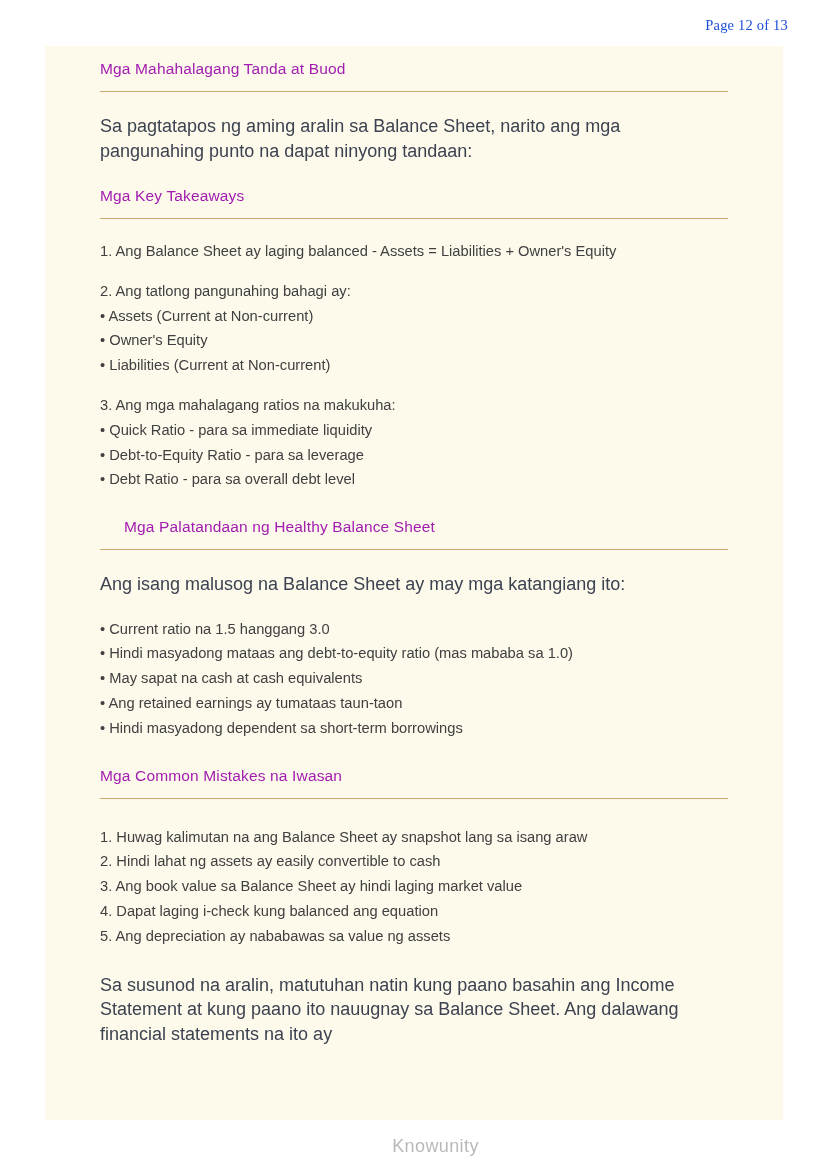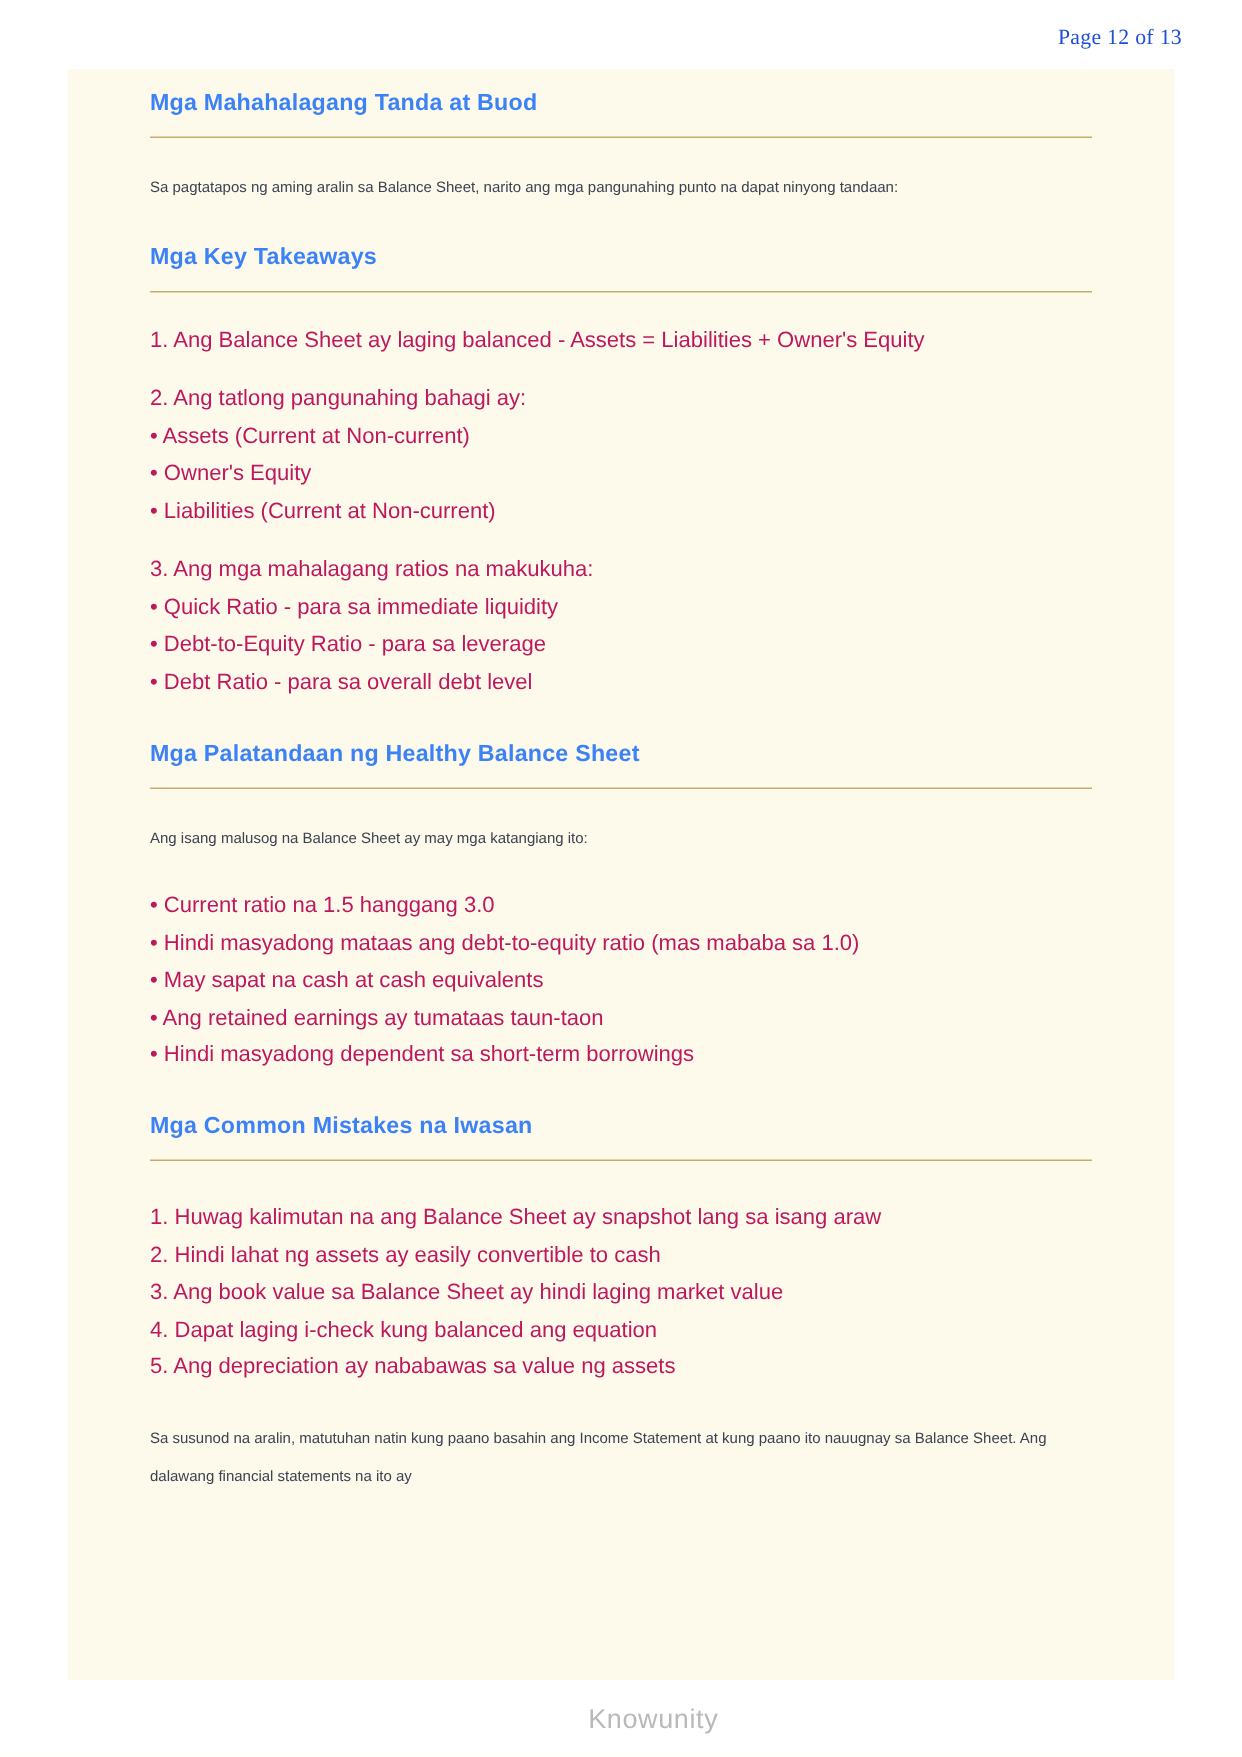"Mga Mahahalagang Tanda at Buod" .section-heading { color: #3b82f6 -> #a21caf; font-weight: bold -> normal }
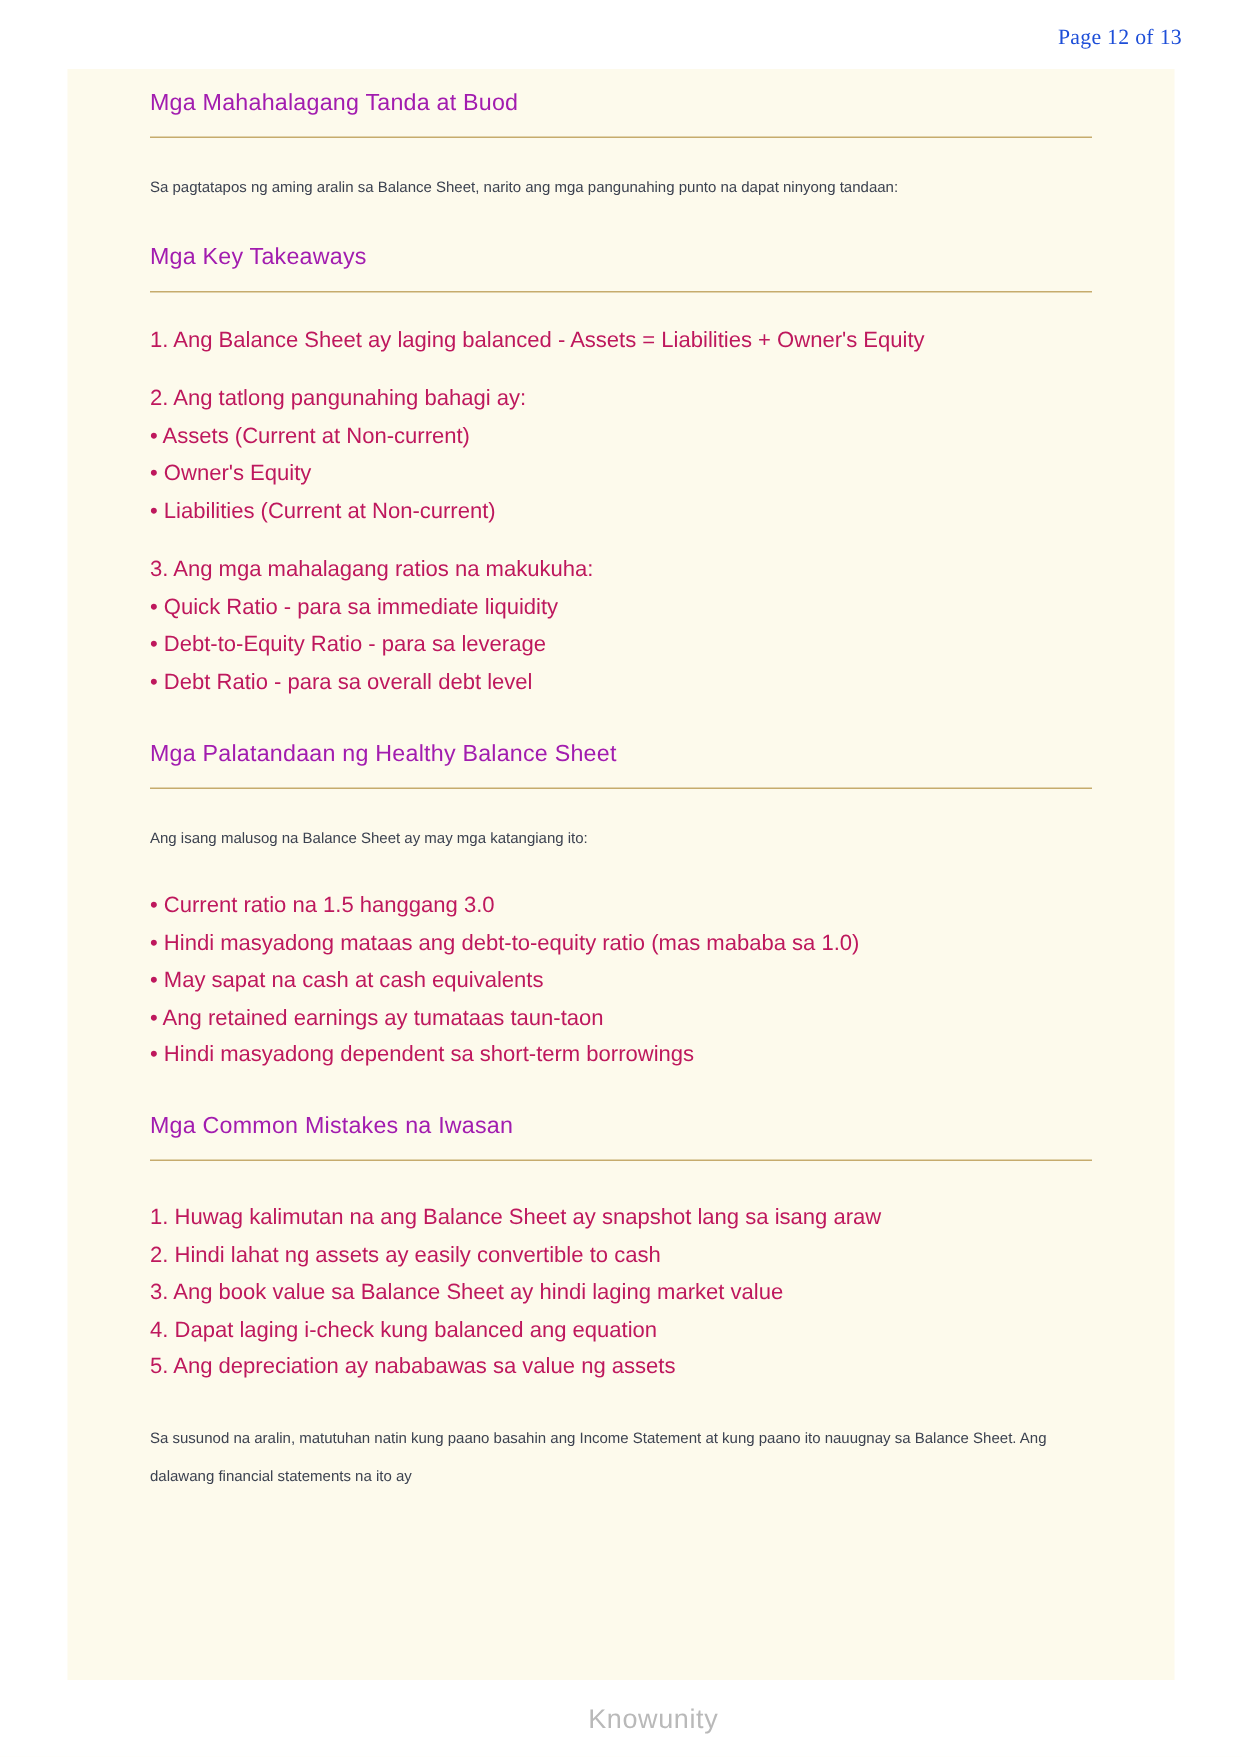"Sa pagtatapos ng aming aralin" .para { font-size: 10px -> 18px }
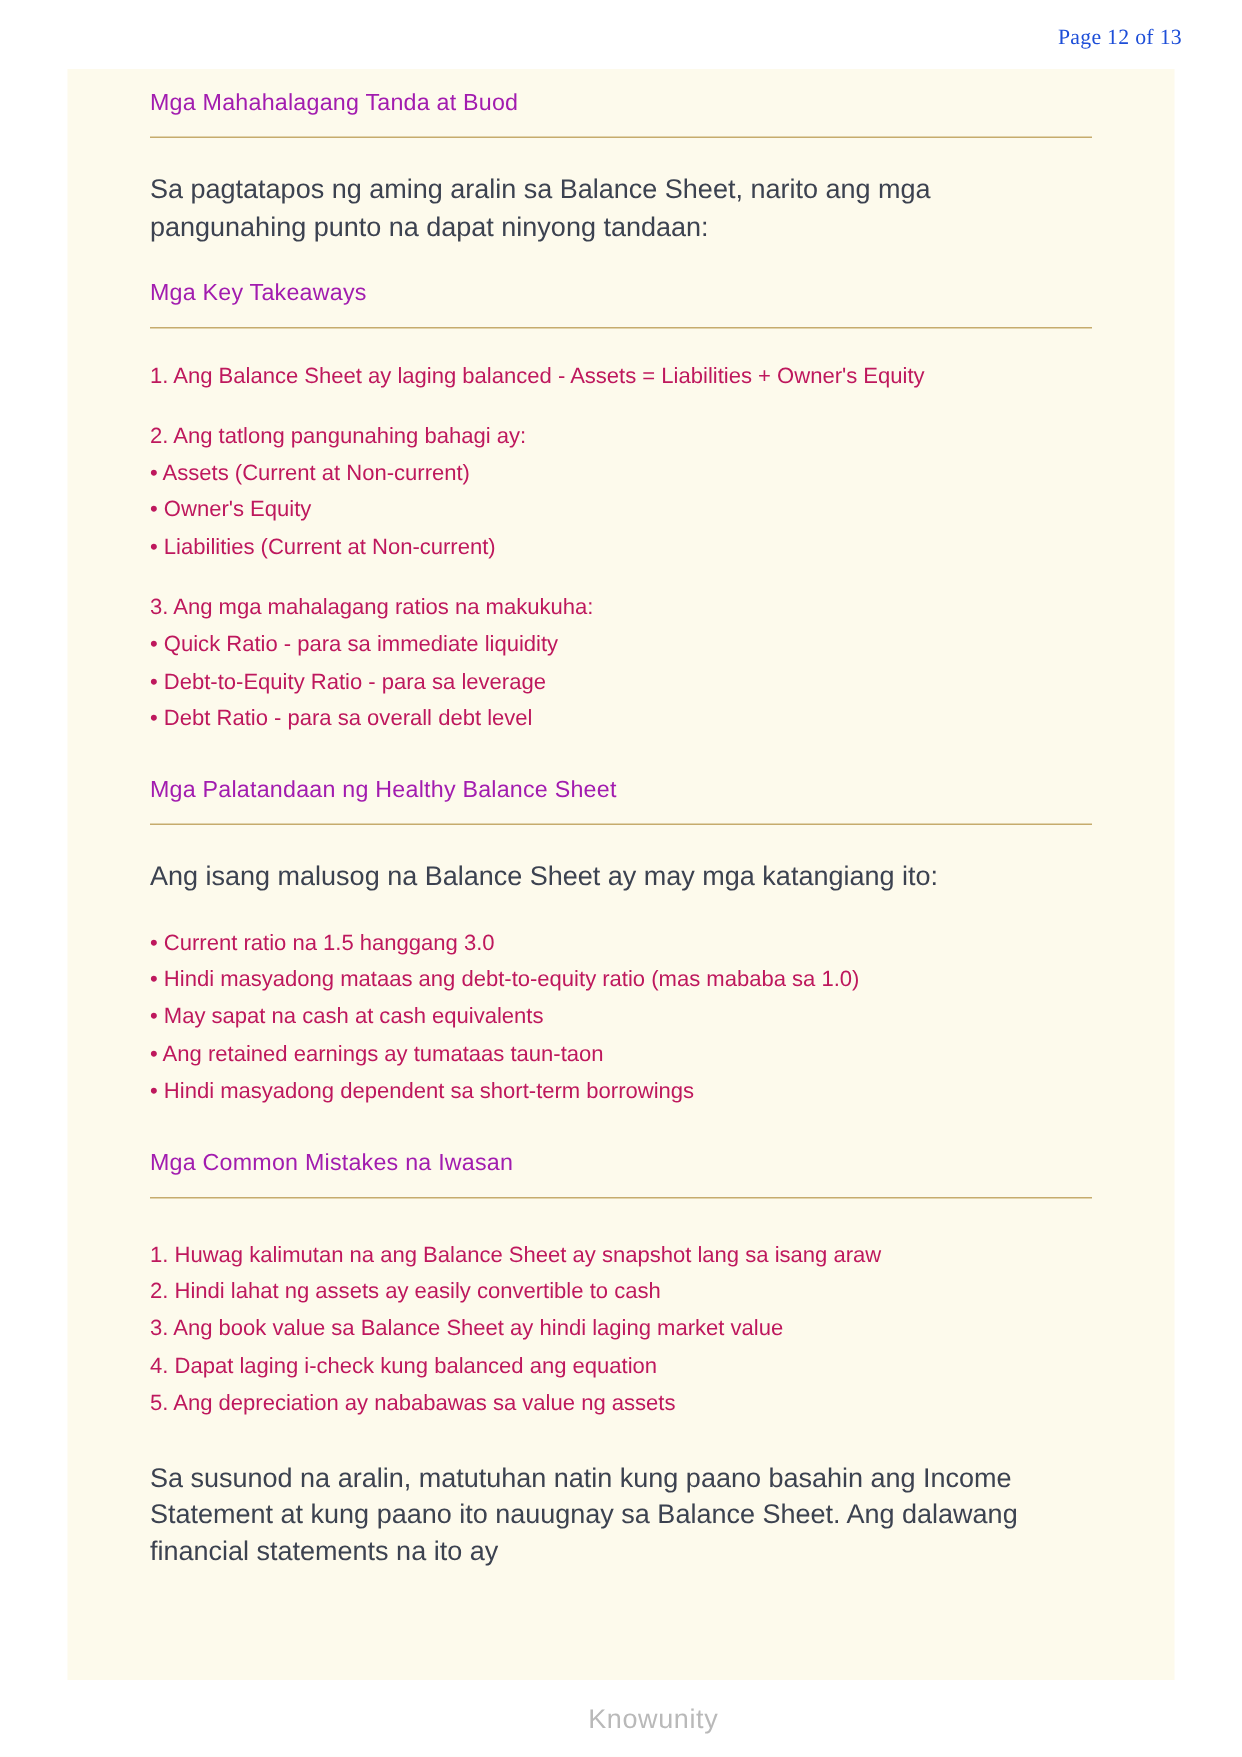"1. Ang Balance Sheet ay" .list-line { color: #be185d -> #404040 }
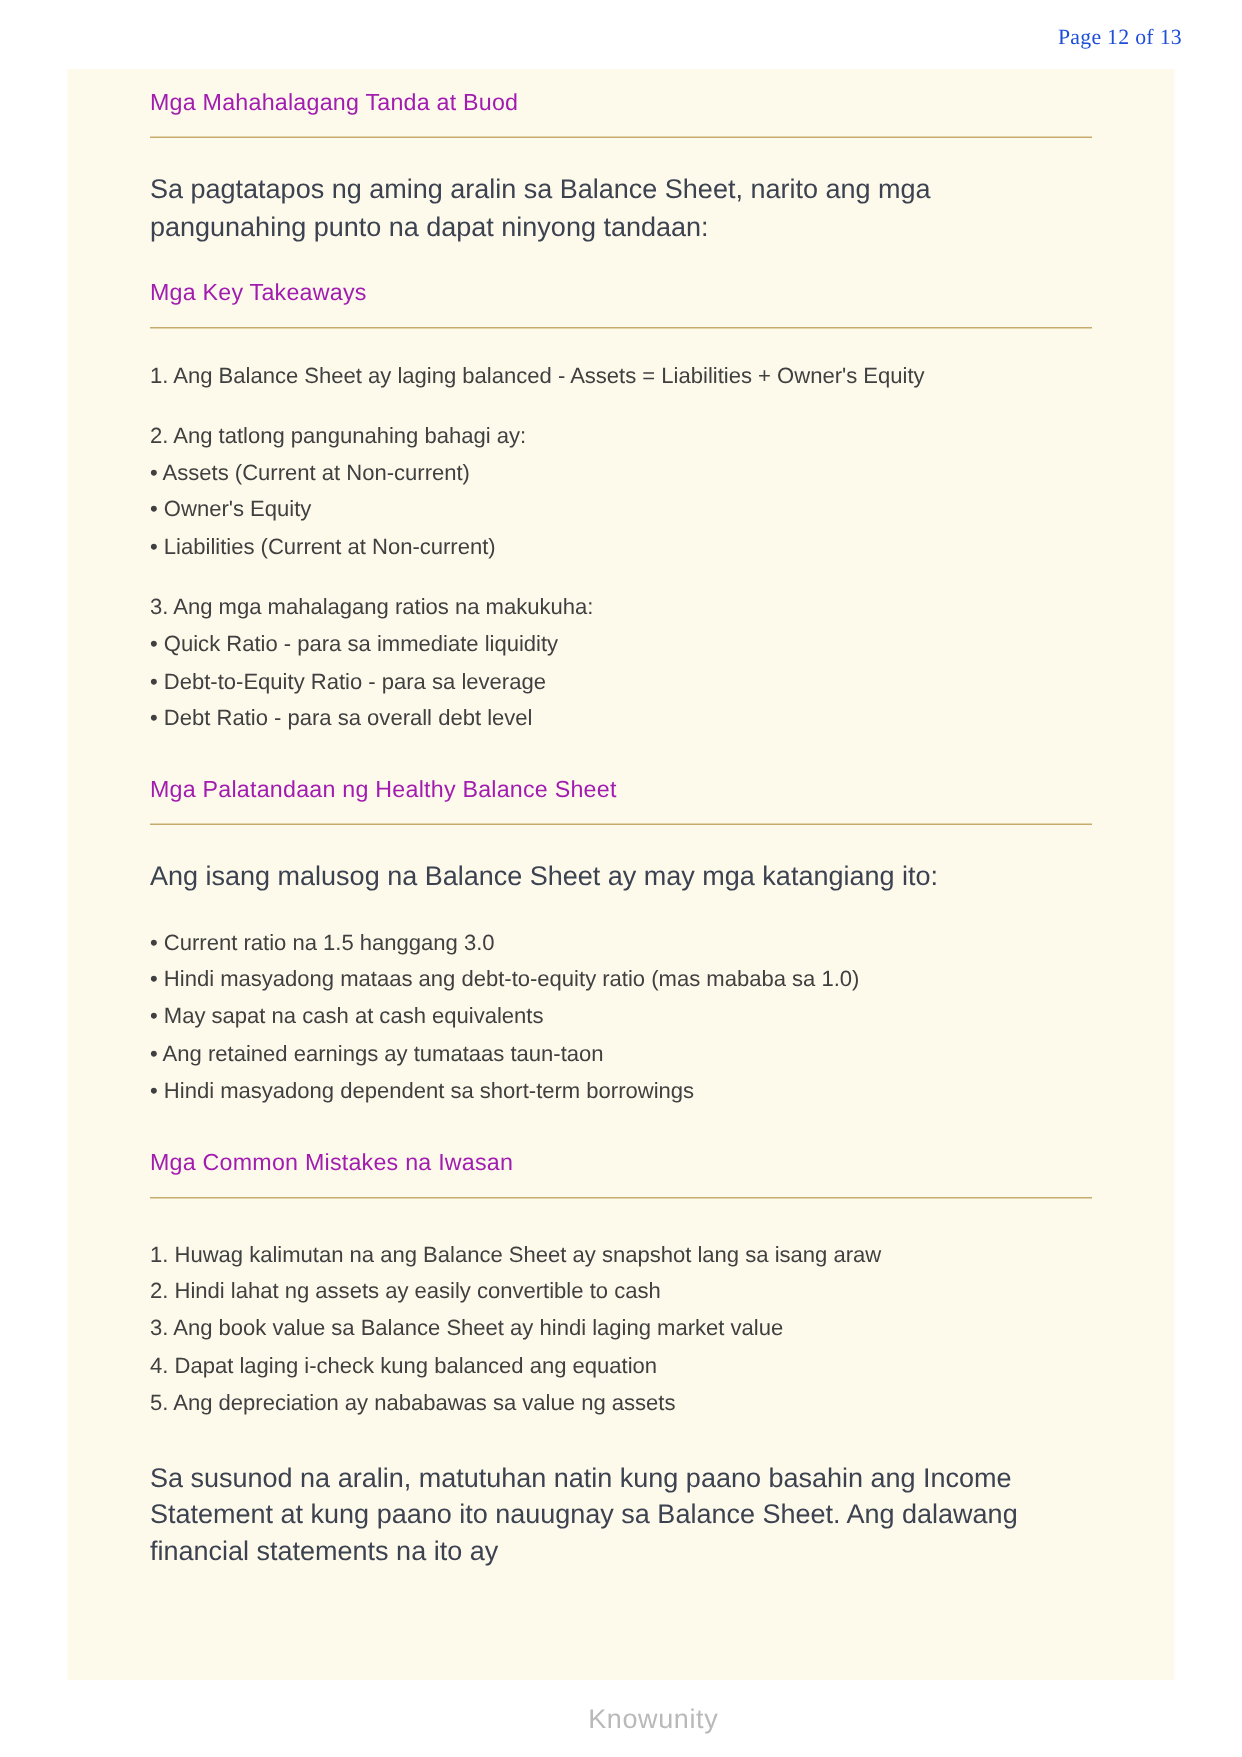"Mga Palatandaan ng Healthy Balance" div.section-heading { margin-left: none -> 24px }
